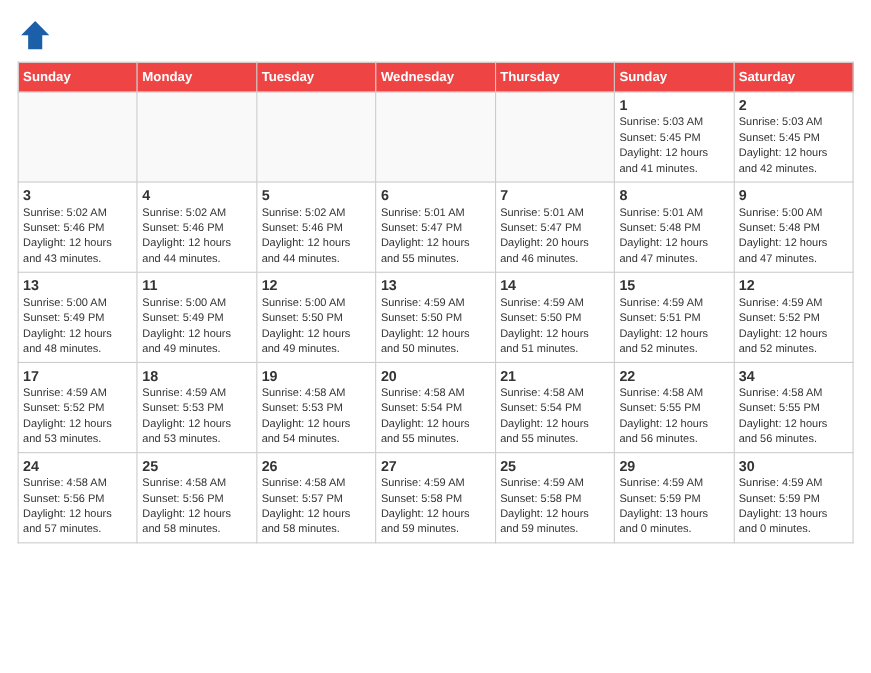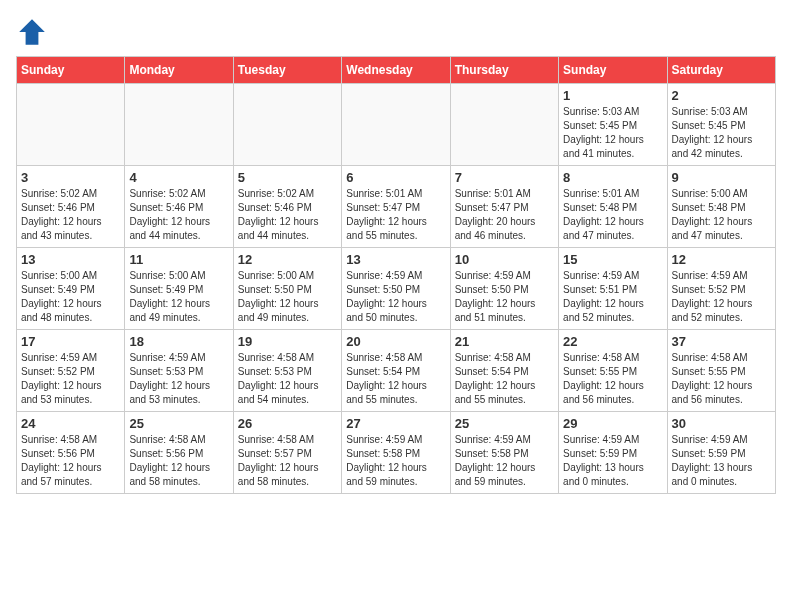"10" span.day-number { text: 10 -> 14 }
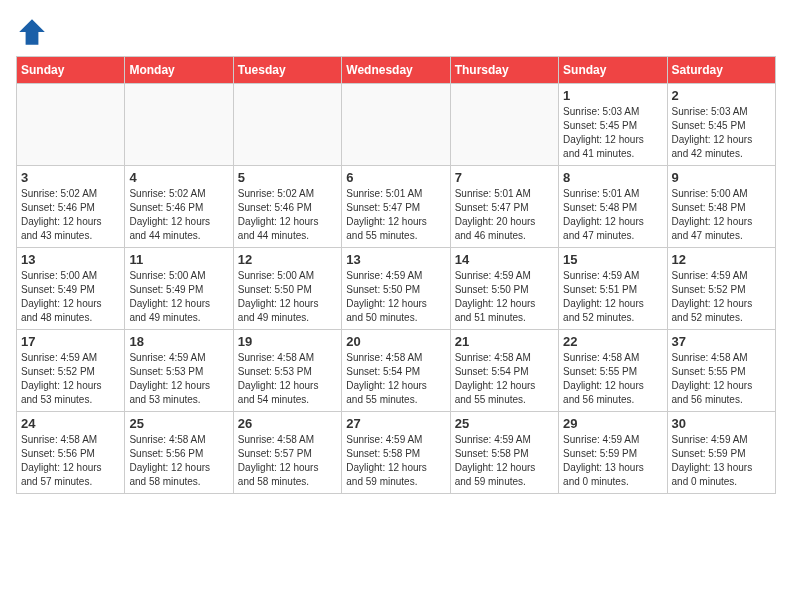"37" span.day-number { text: 37 -> 34 }
